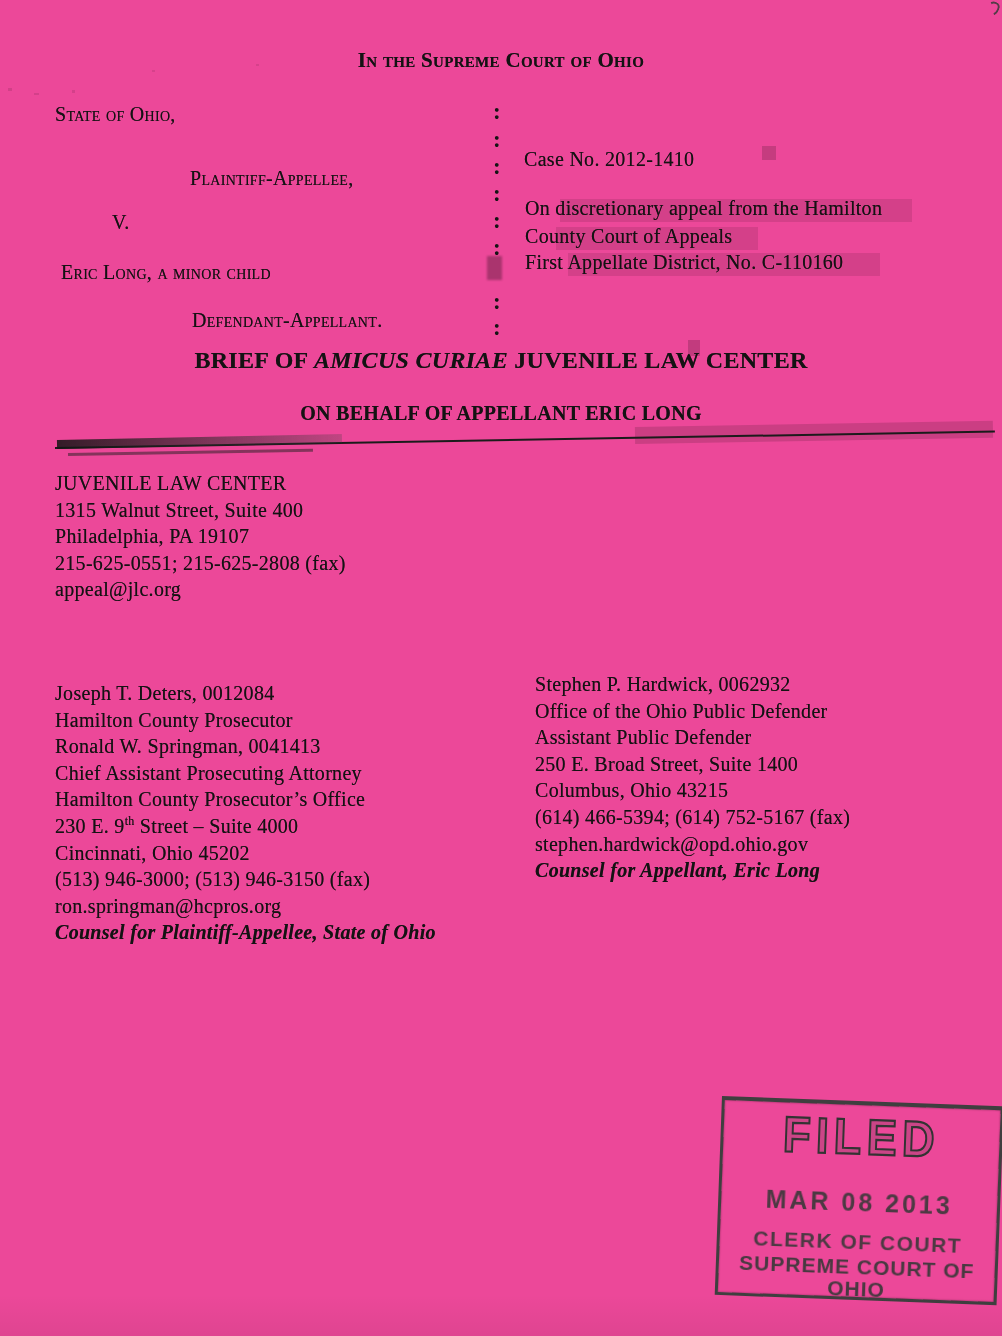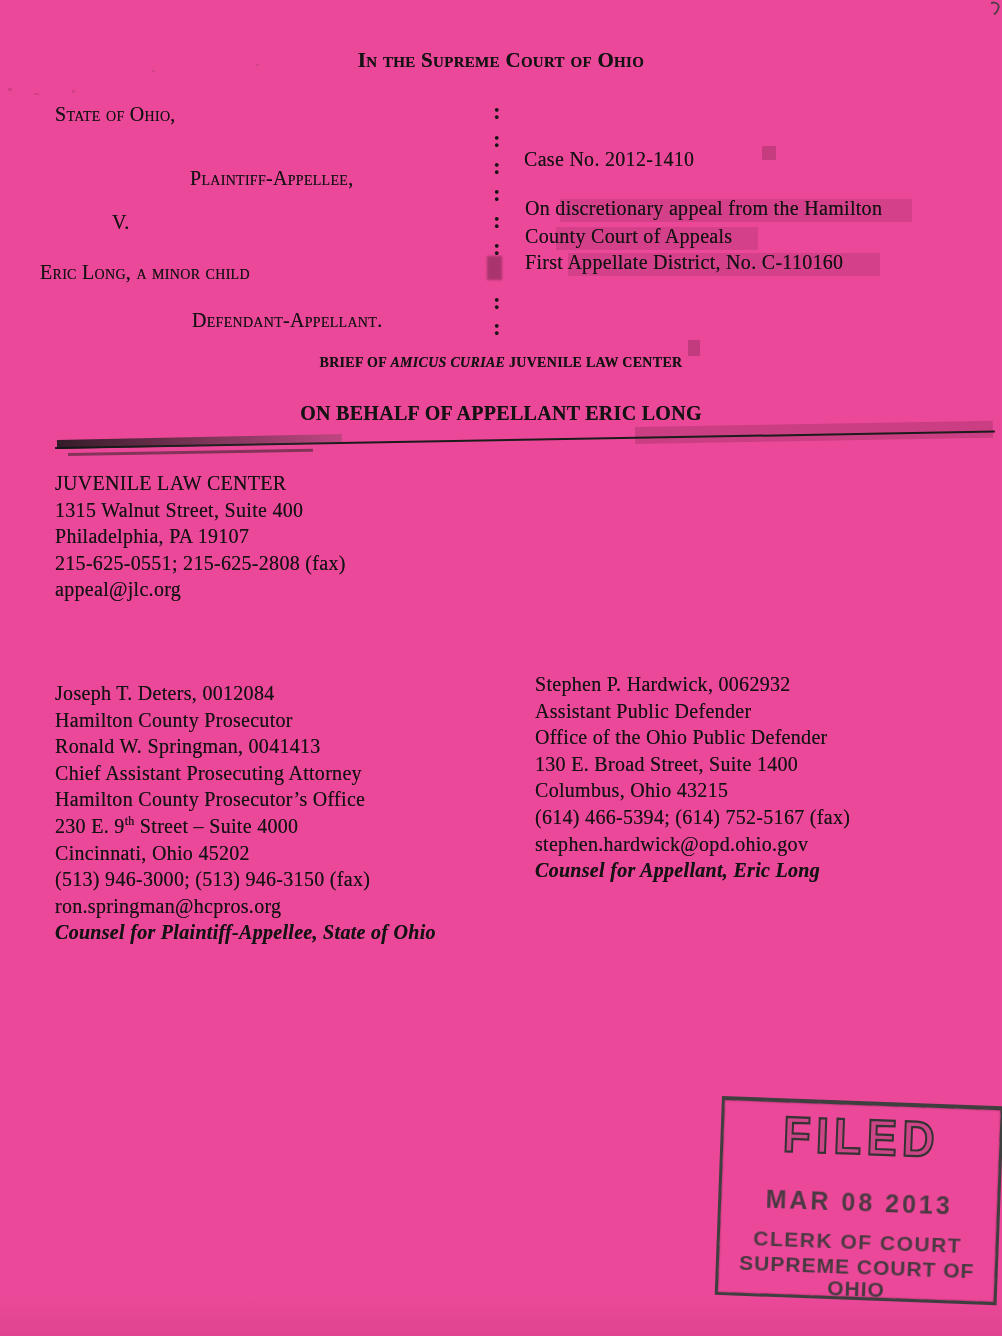"Eric Long, a minor child" div.t { left: 40px -> 61px }
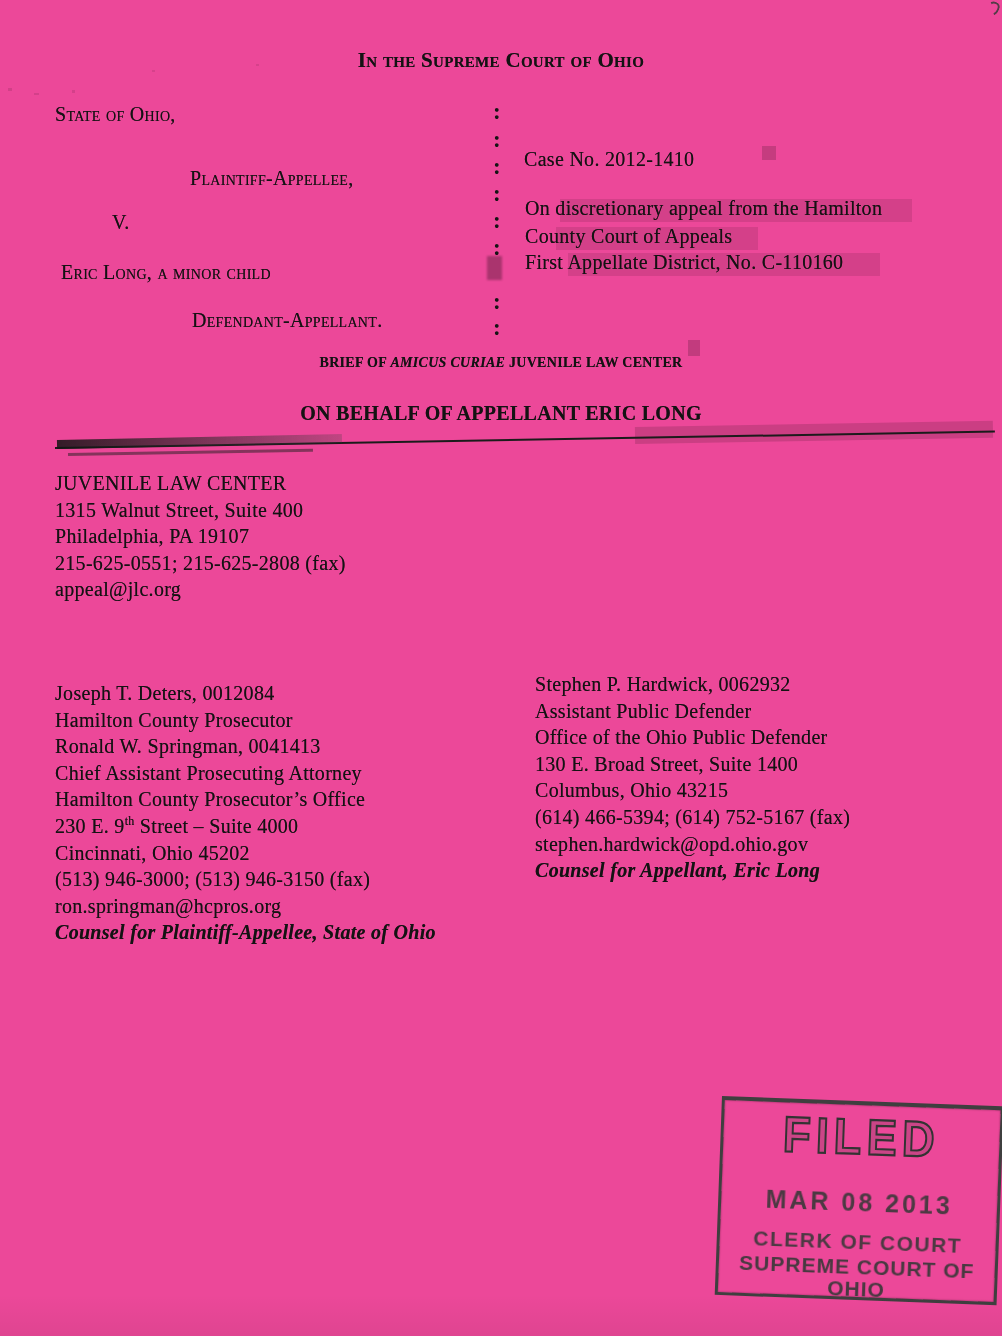"BRIEF OF AMICUS CURIAE JUVENILE" div.t { font-size: 14px -> 24px; top: 355px -> 347px }
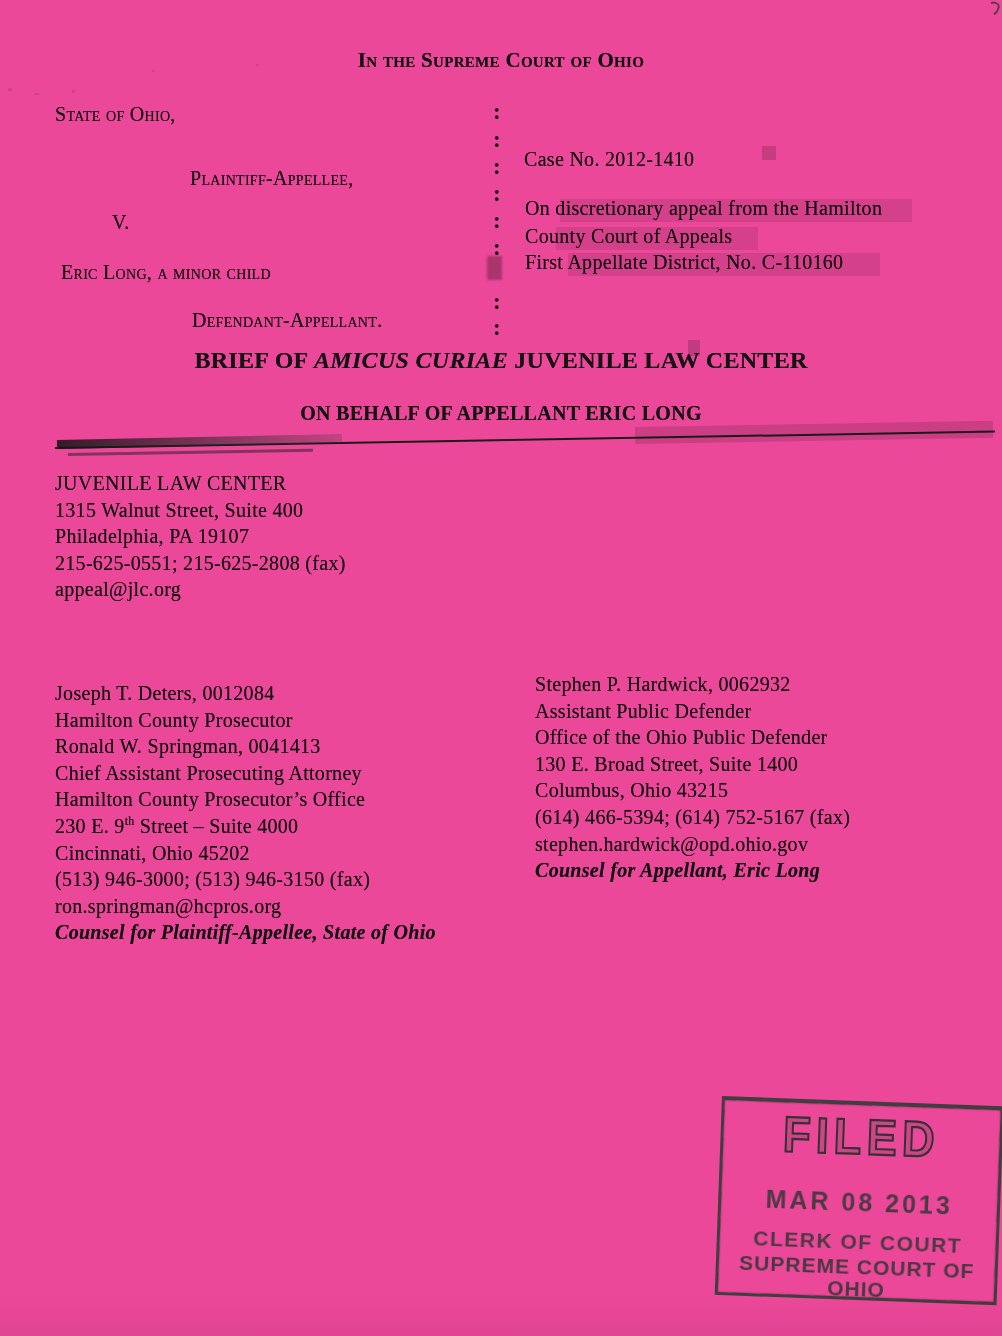"Assistant Public Defender" div { order: before "Office of the Ohio Public" -> after "Office of the Ohio Public" }
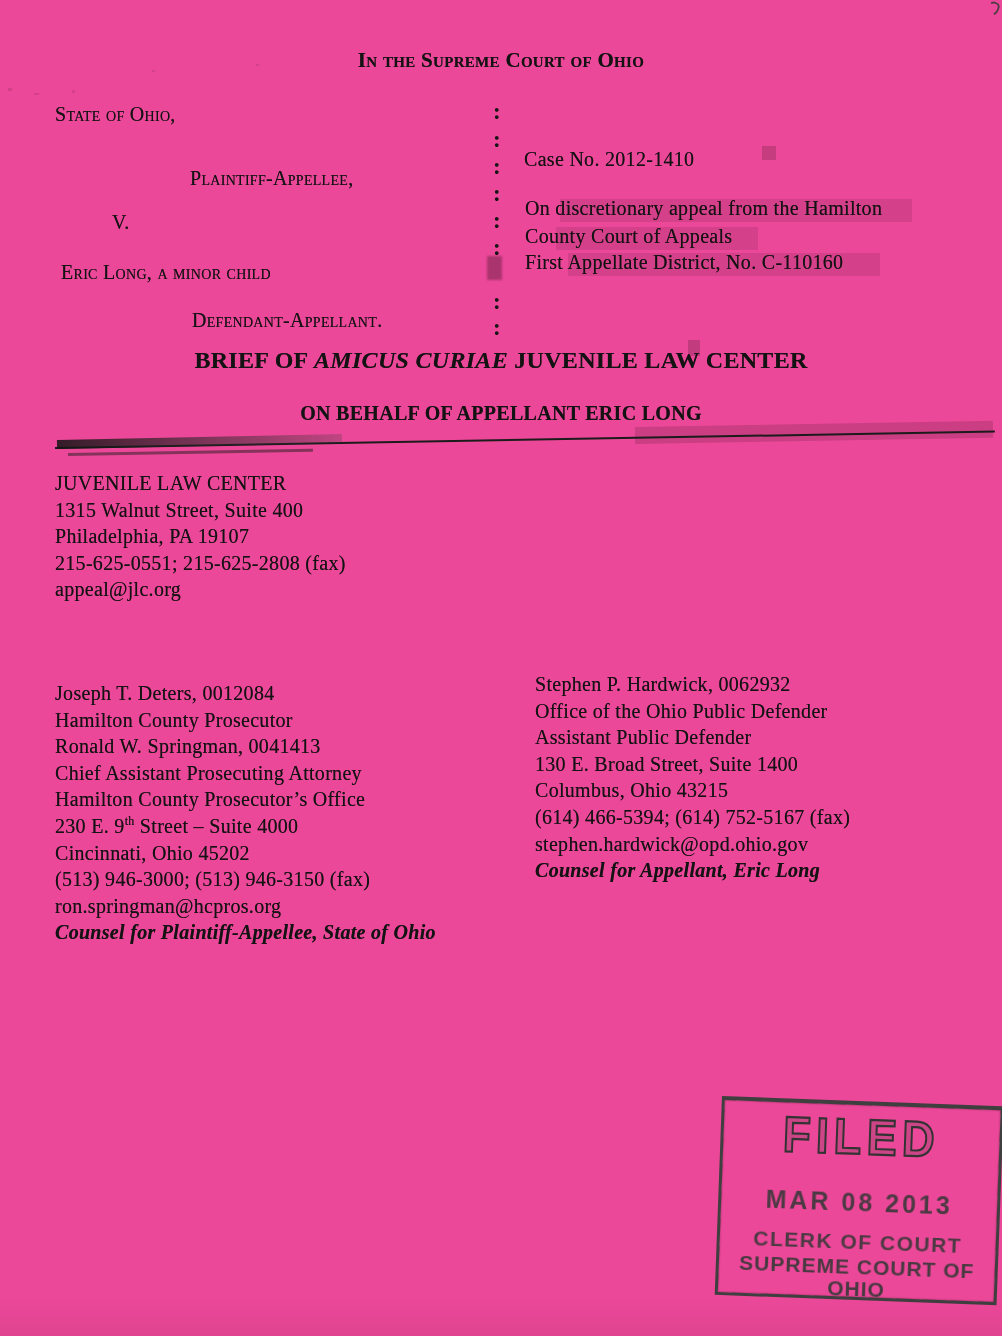"130 E. Broad Street, Suite" div { text: 130 -> 250 }
